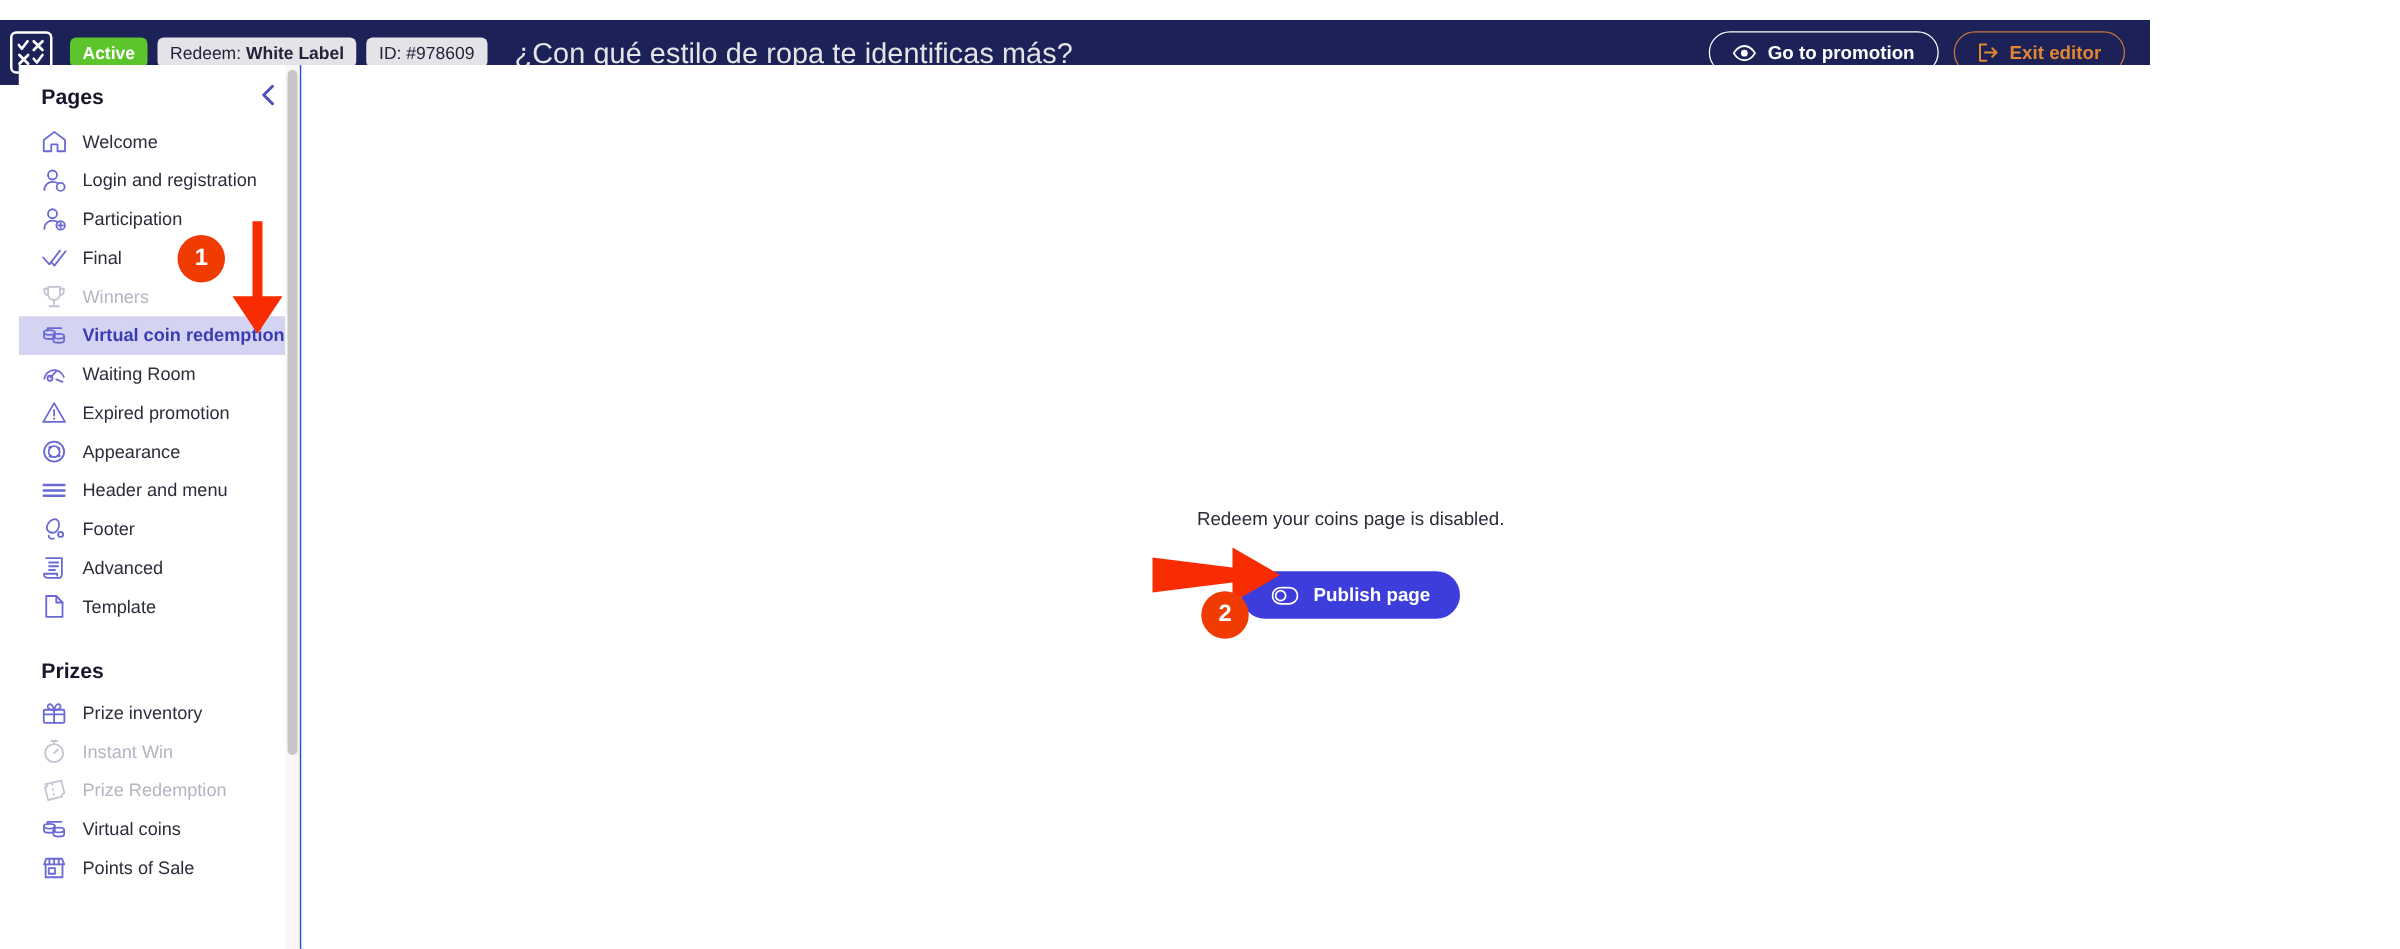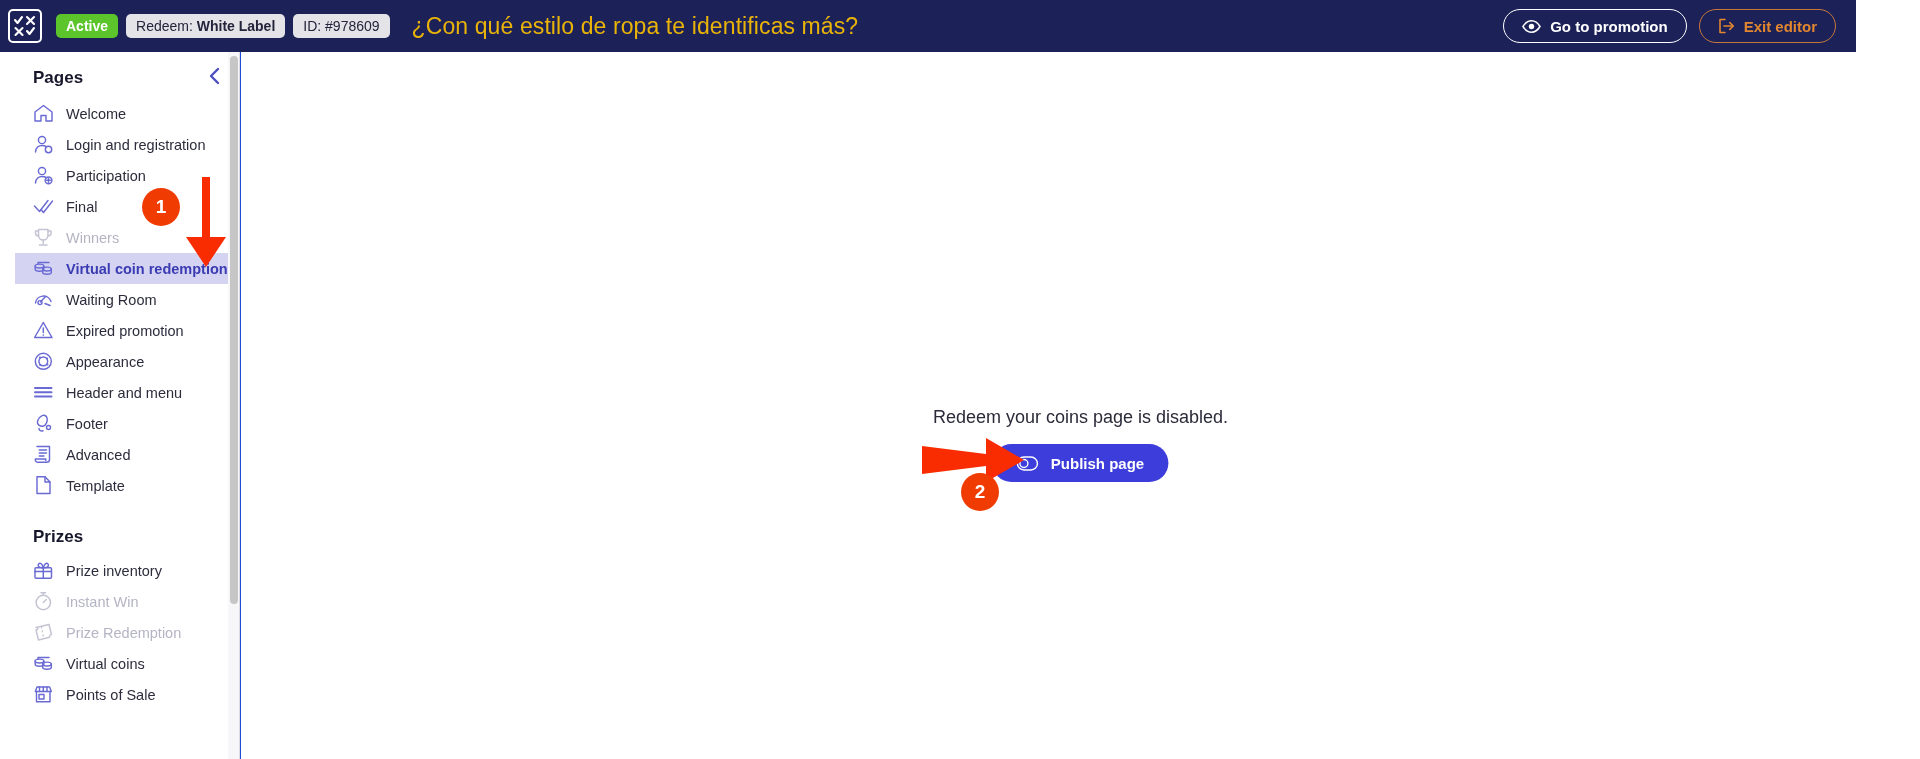"Active" #topbar { top: 0 -> 16px; width: 1856px -> 1720px }
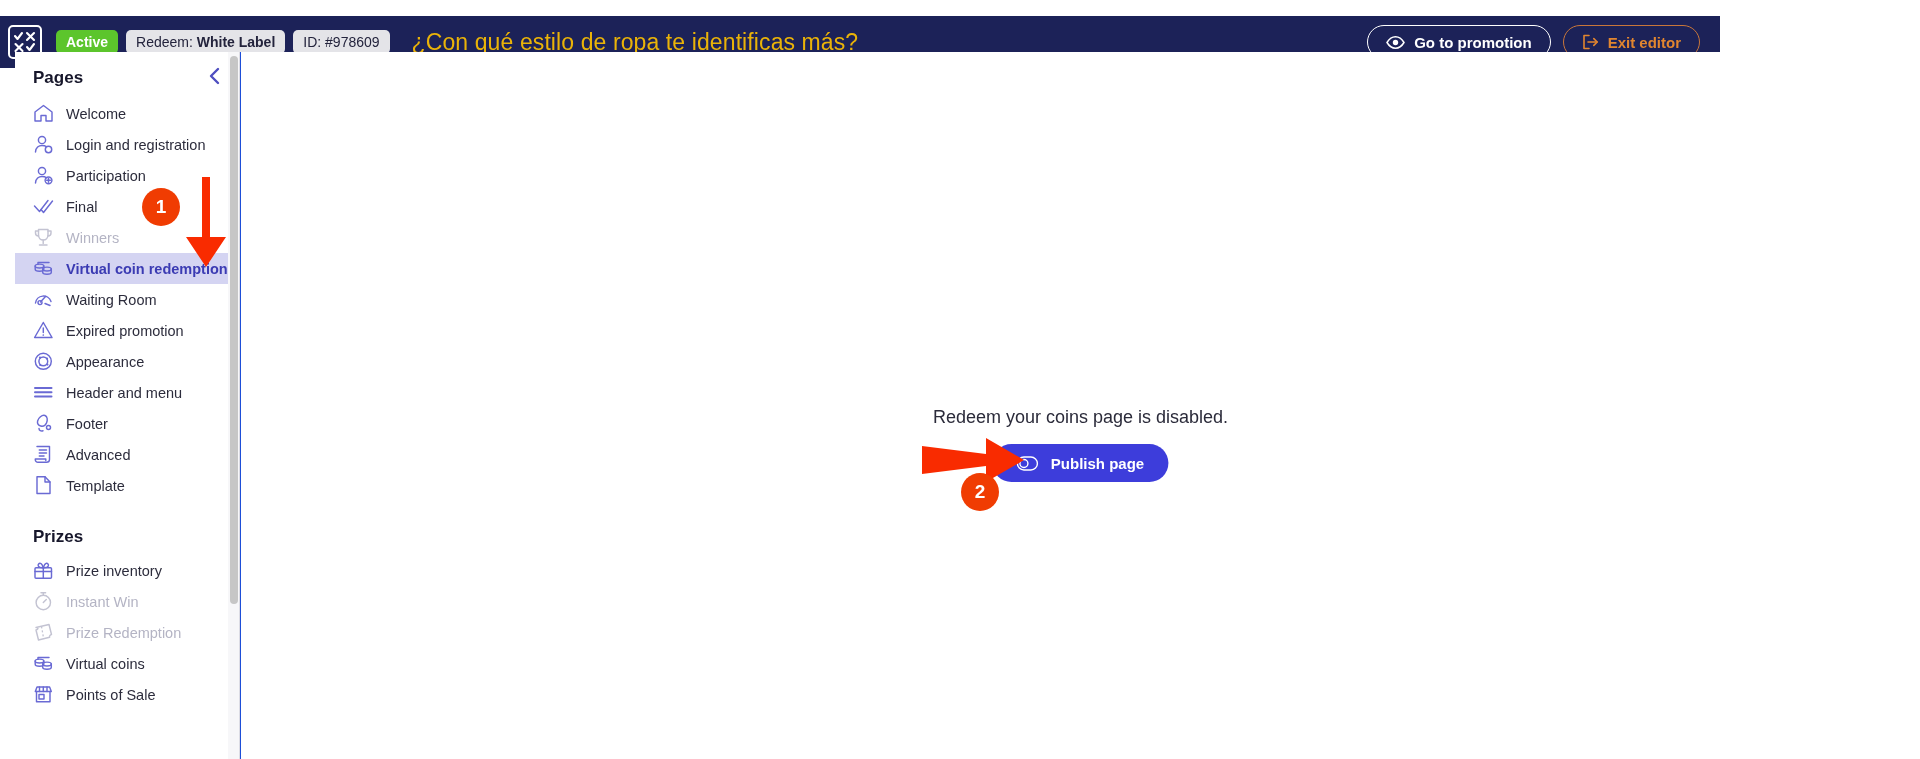"¿Con qué estilo de ropa" #promo-title { color: #eab308 -> #e5e5e5 }
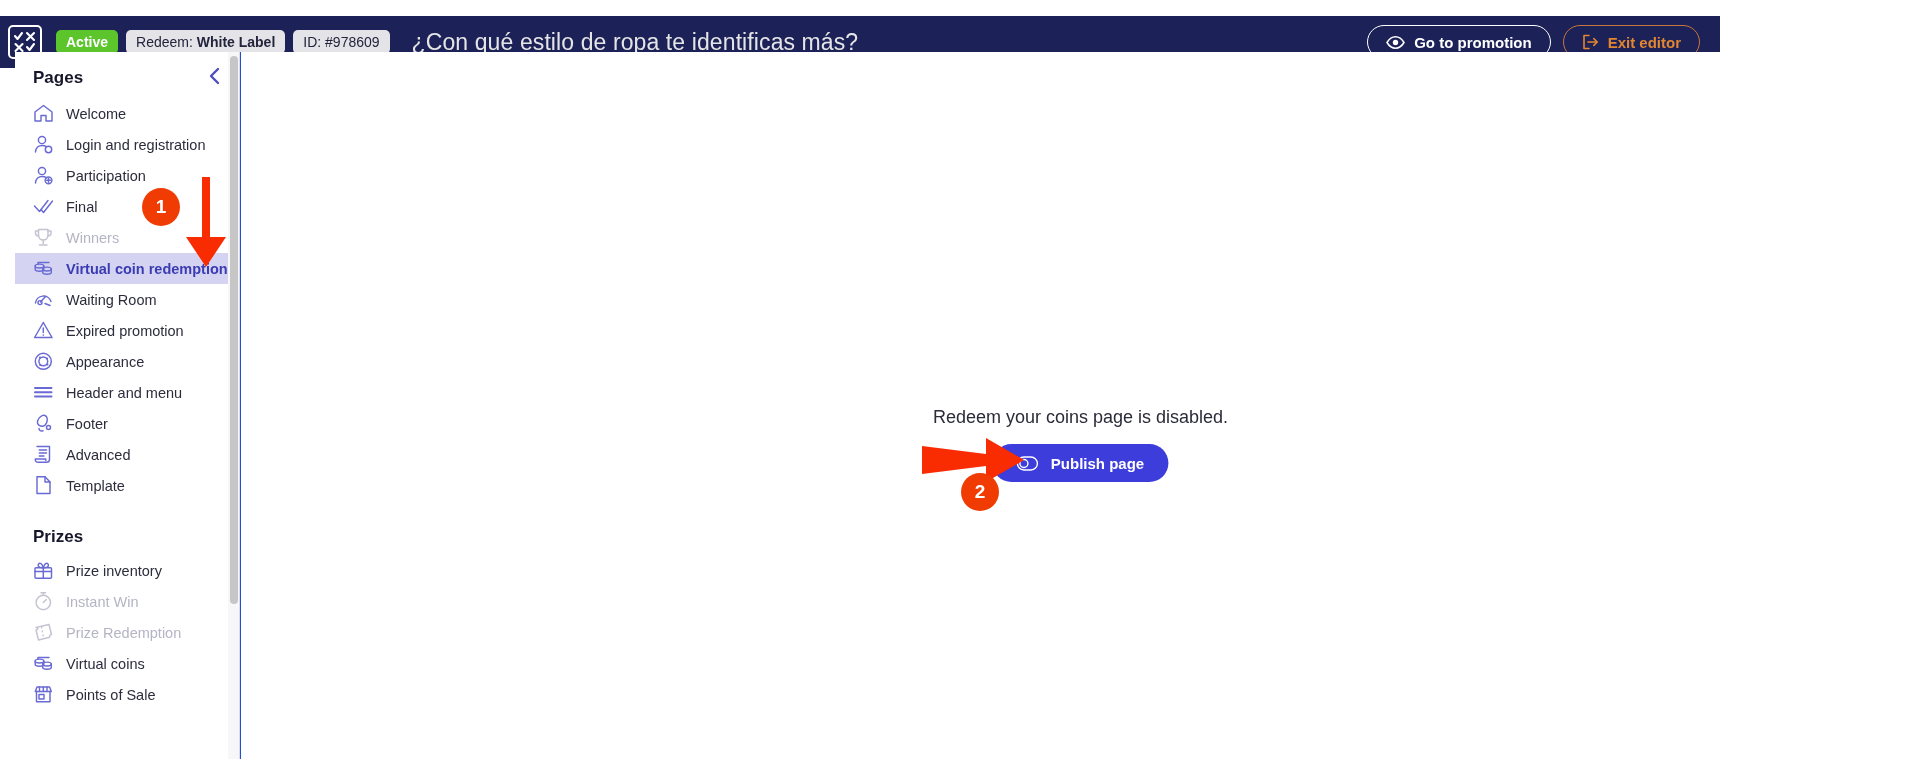"Redeem your coins page is" #empty-msg { font-size: 18px -> 15px; margin-bottom: 16px -> 33px }
